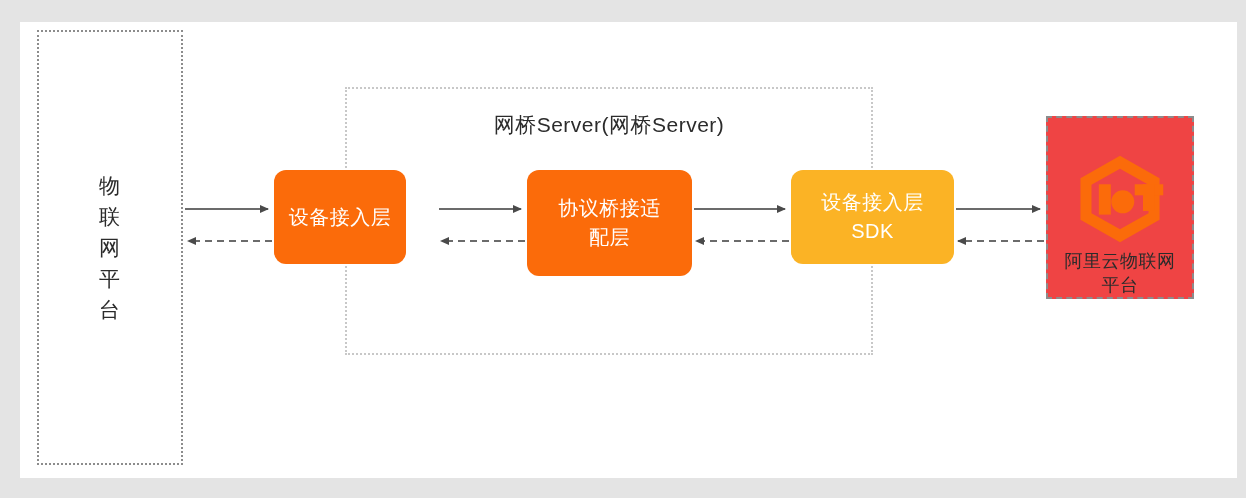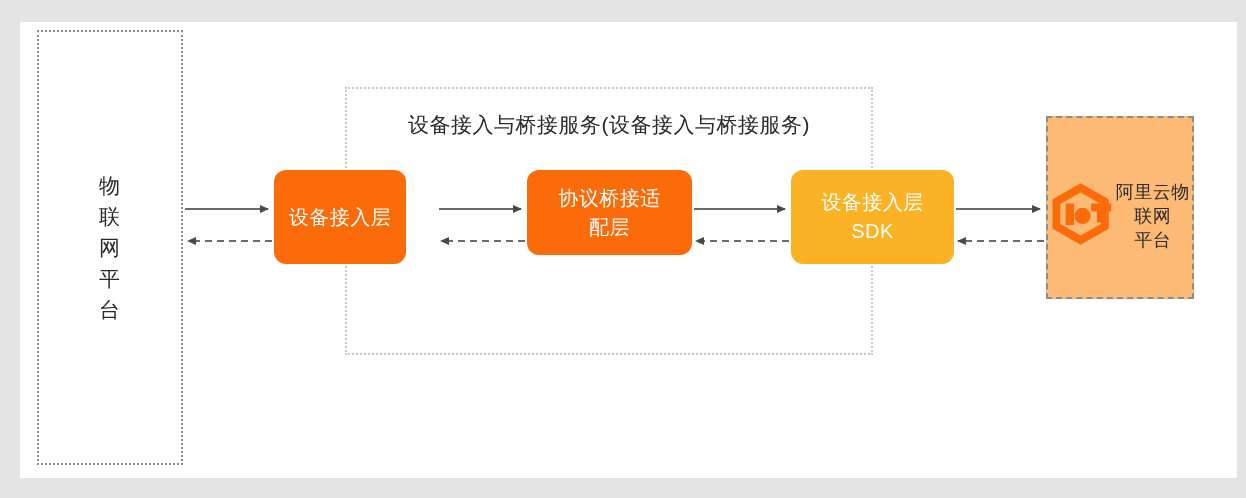"设备接入与桥接服务(设备接入与桥接服务)" div { text: 设备接入与桥接服务(设备接入与桥接服务 -> 网桥Server(网桥Server }
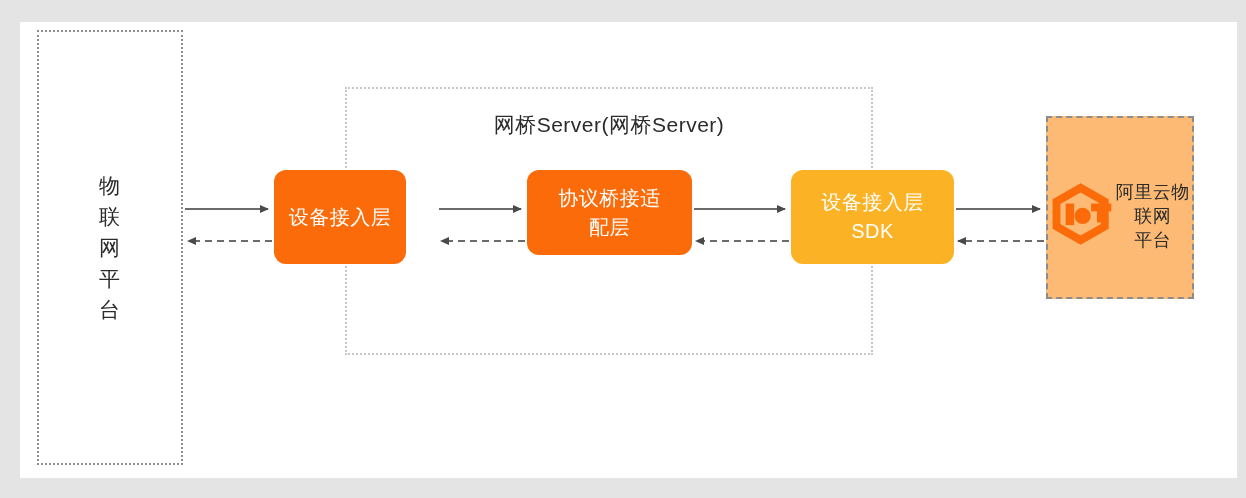"协议桥接适" #box-protocol-bridge { height: 85px -> 106px }
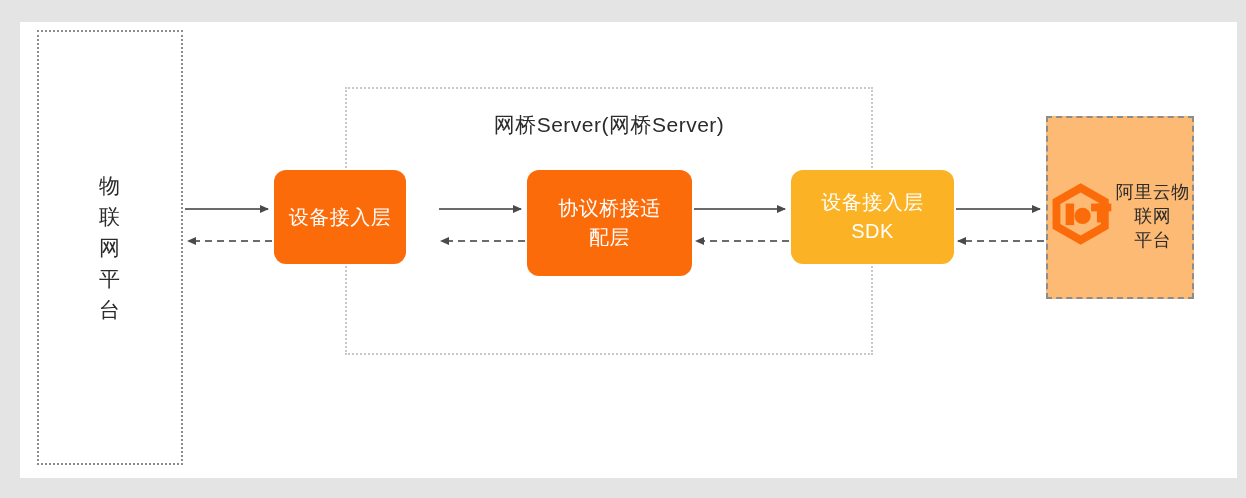"阿里云物联网" #right-platform { background: #fdba74 -> #ef4444; flex-direction: row -> column }
